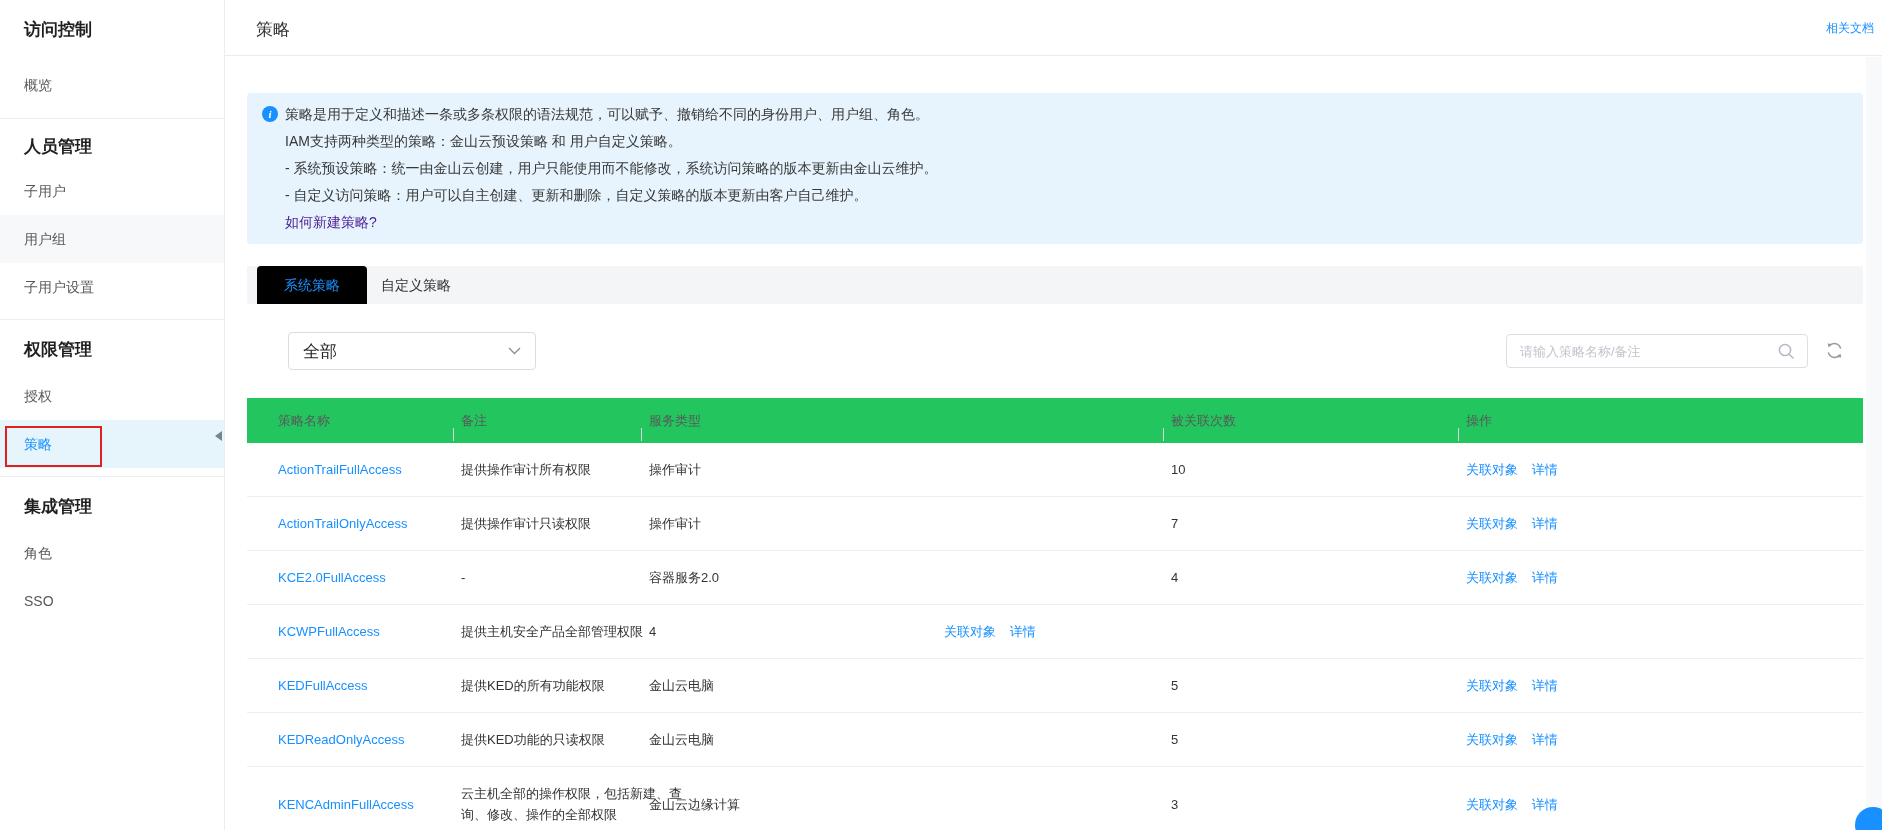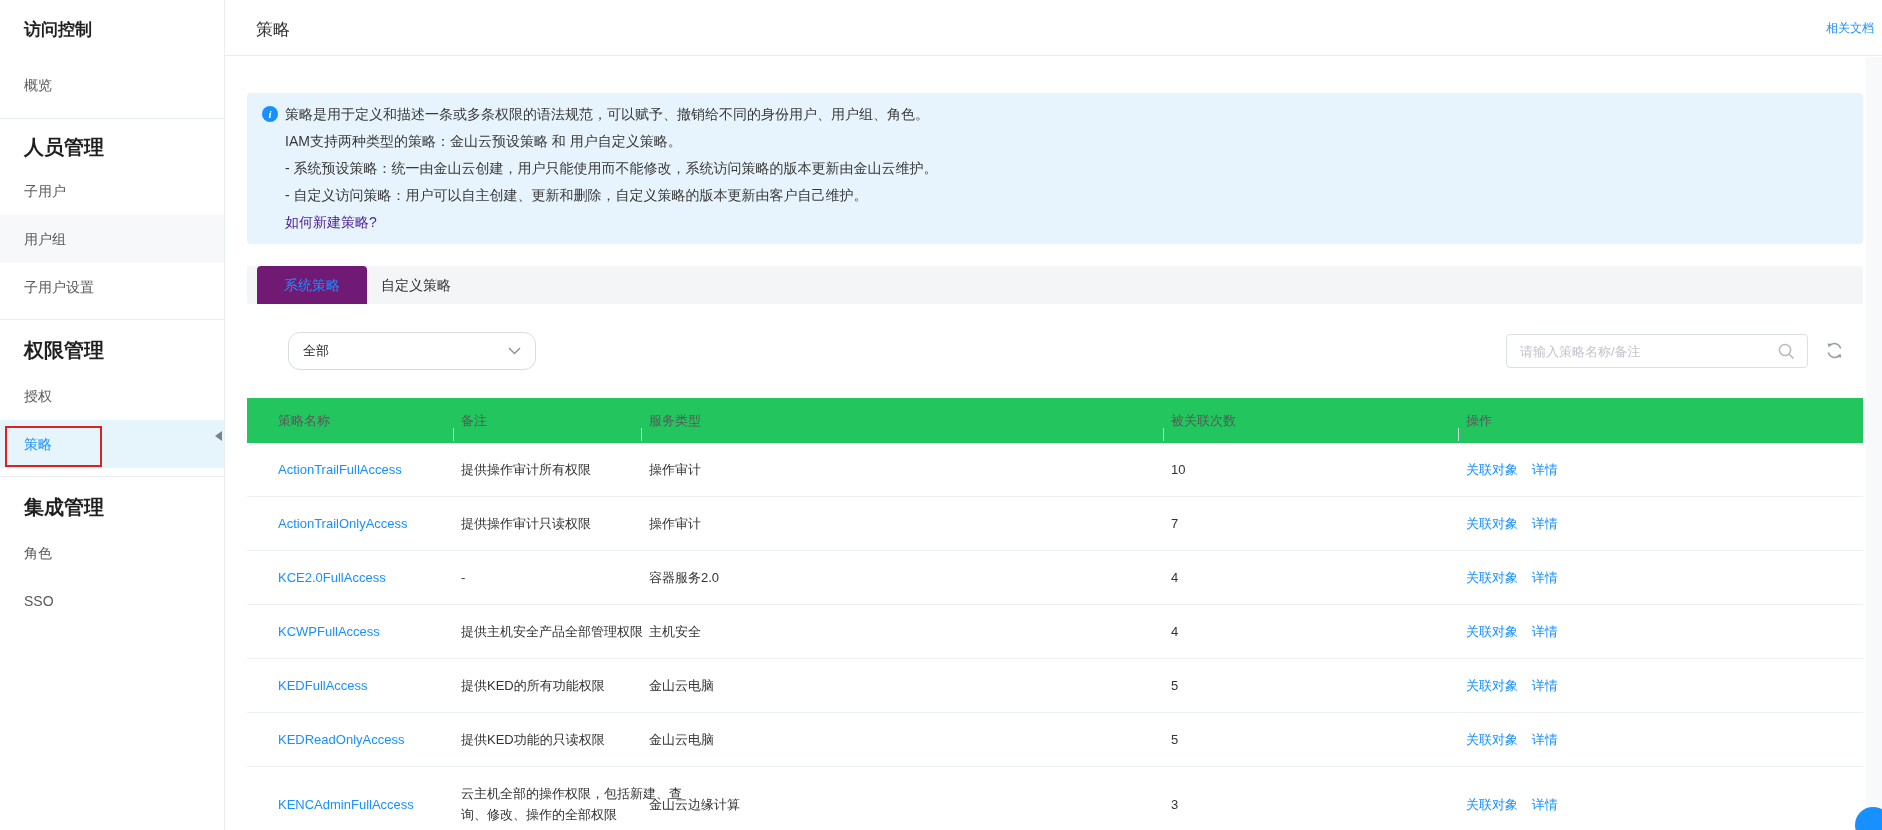"人员管理" .sb-section { font-size: 20px -> 17px }
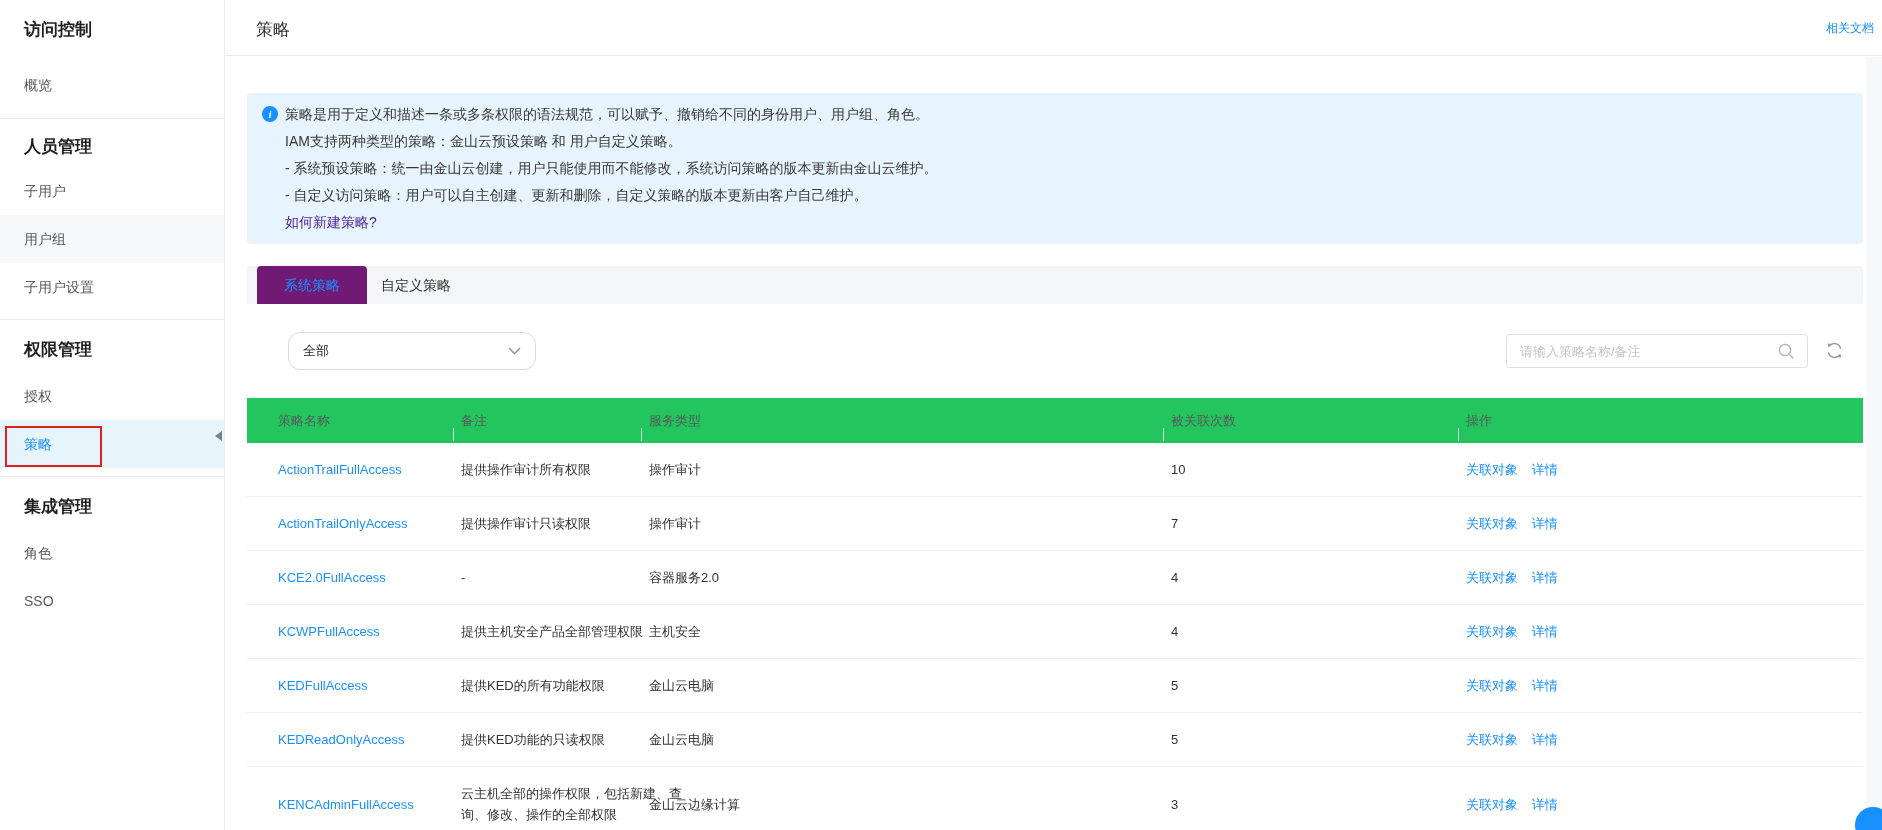"系统策略" .tab.active { background: #701a75 -> #000000 }
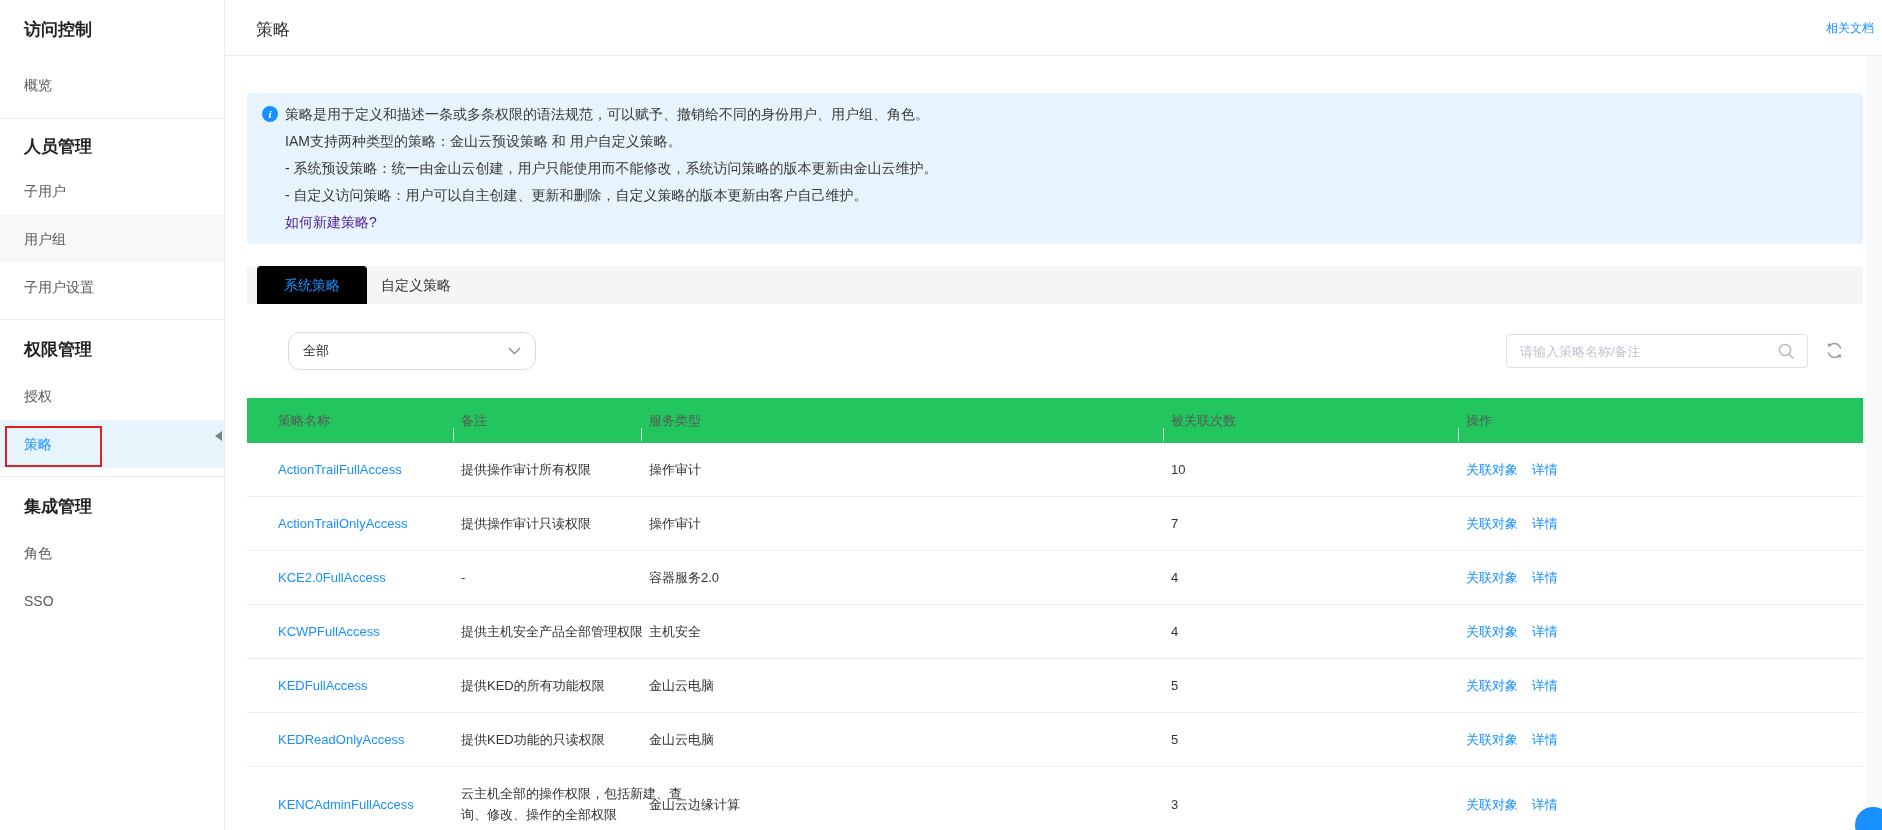"全部" .dropdown { border-radius: 12px -> 4px; font-size: 13px -> 17px }
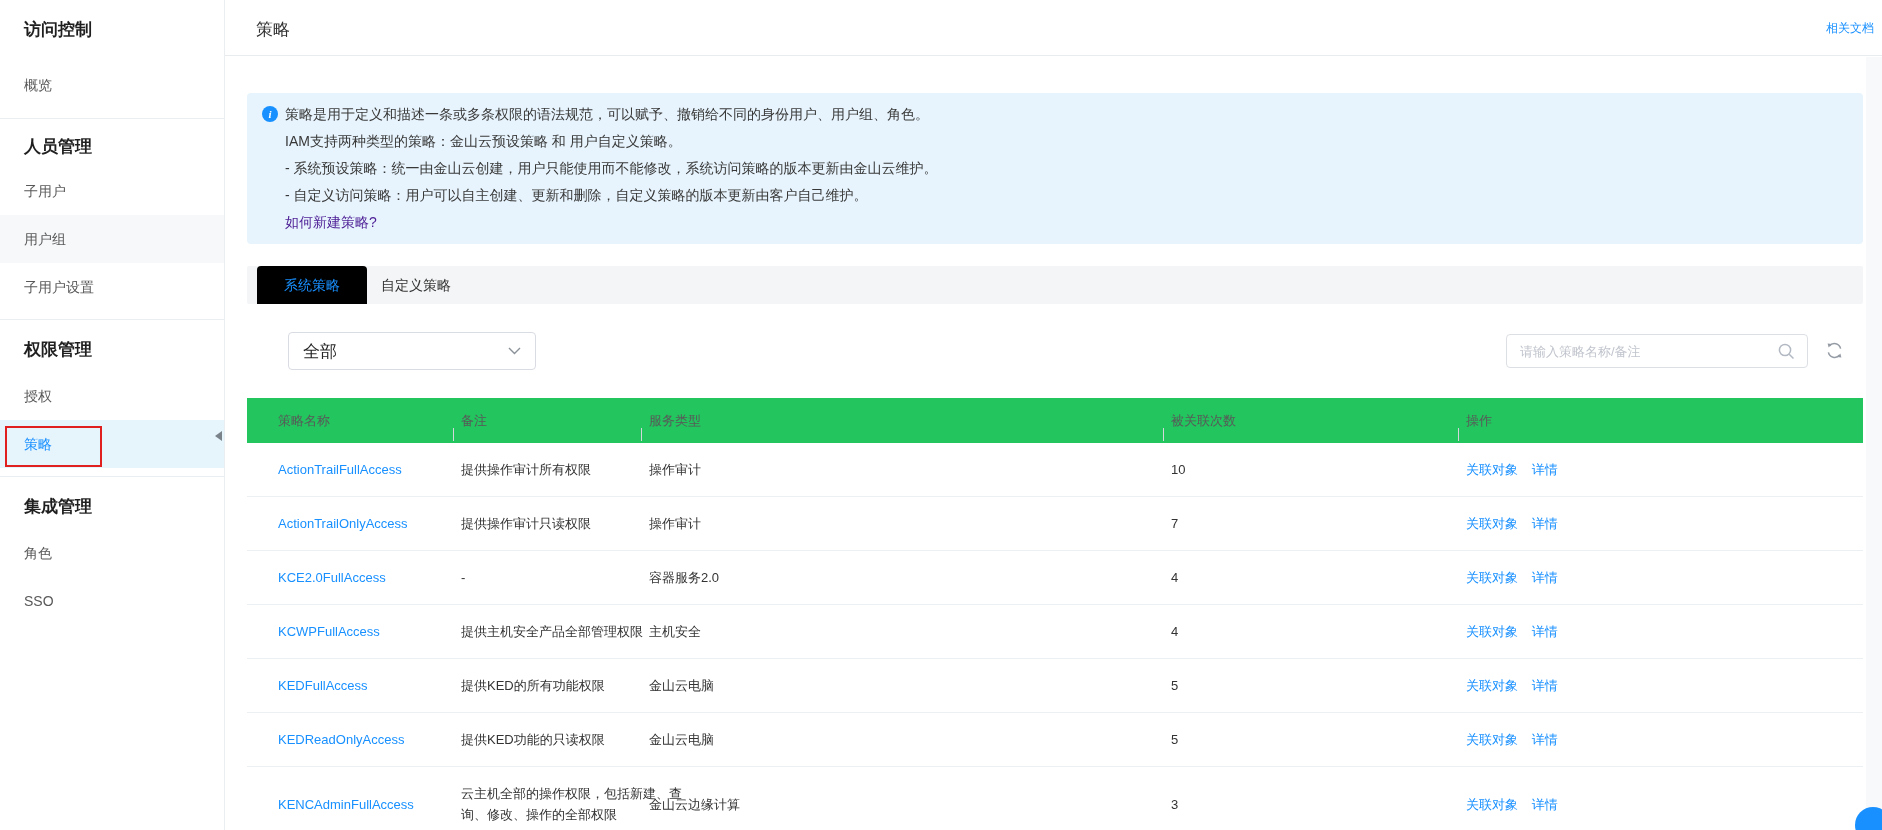"主机安全" div.td { html: <div>主机安全</div> -> none }
